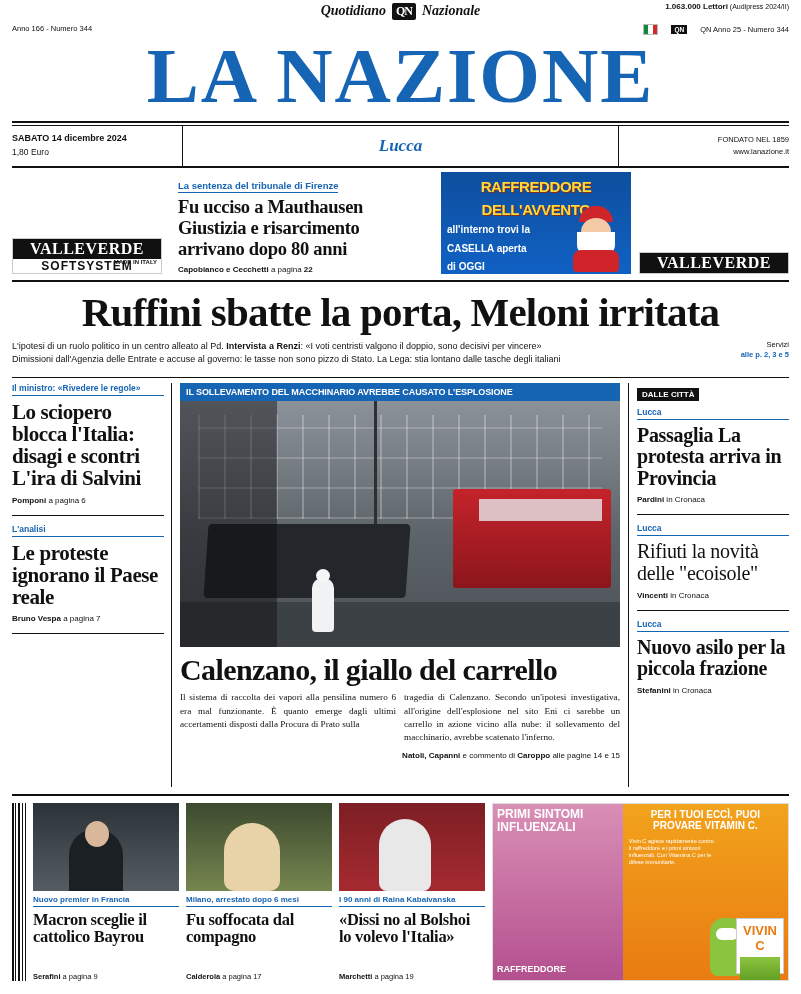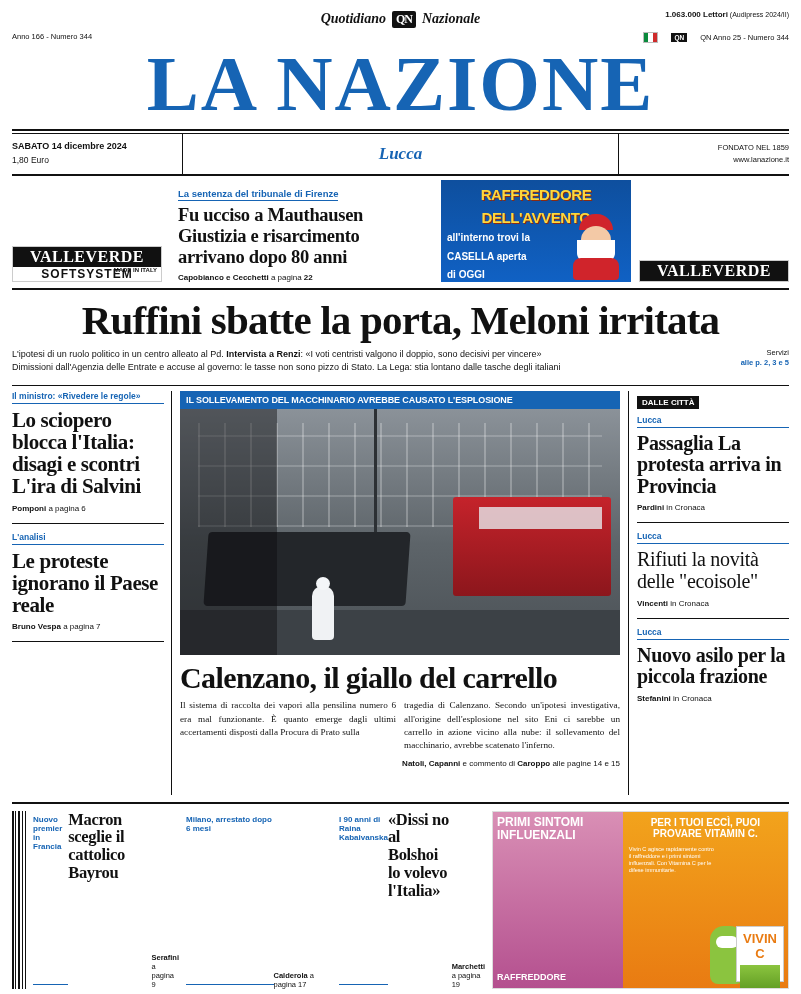"Quotidiano" .page { padding: 8px 12px -> 0 12px }
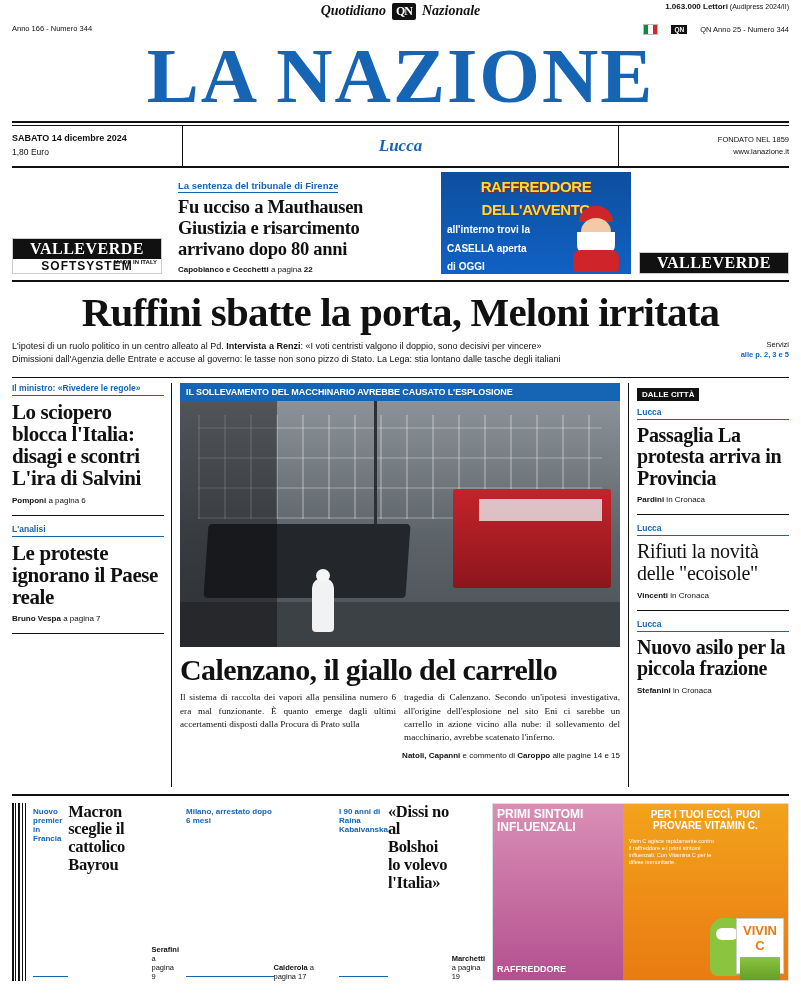"Nuovo premier in Francia" .bcell { flex-direction: row -> column }
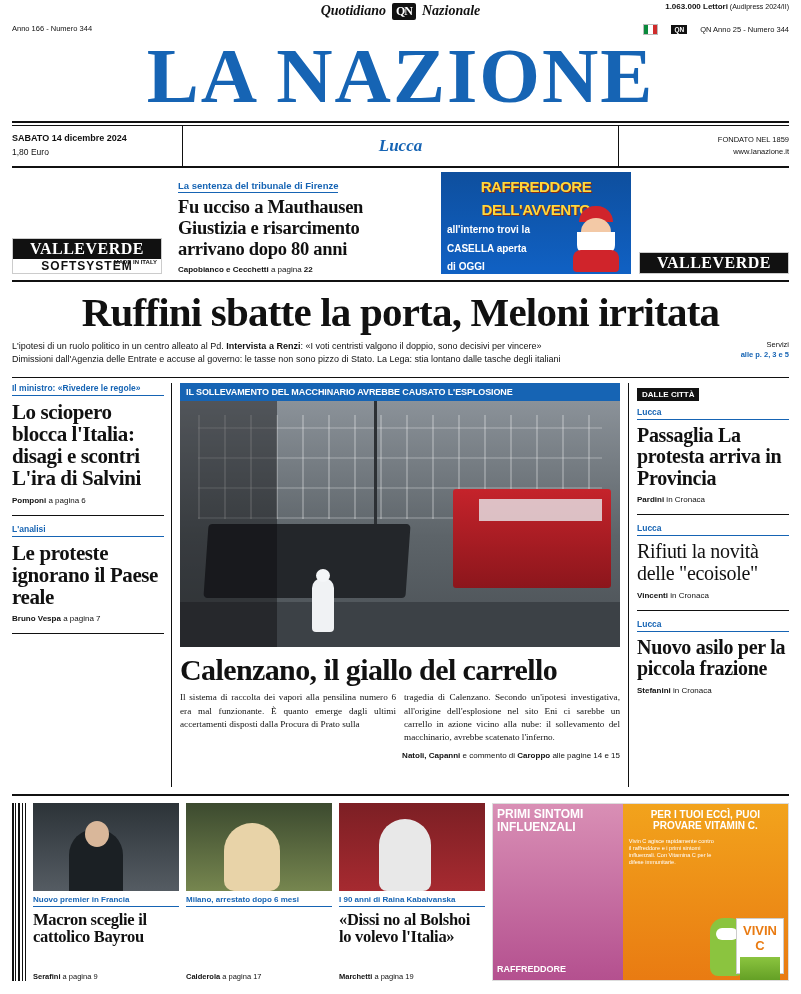"Fu soffocata dal compagno" h4 { html: none -> <h4>Fu soffocata dal compagno</h4> }
